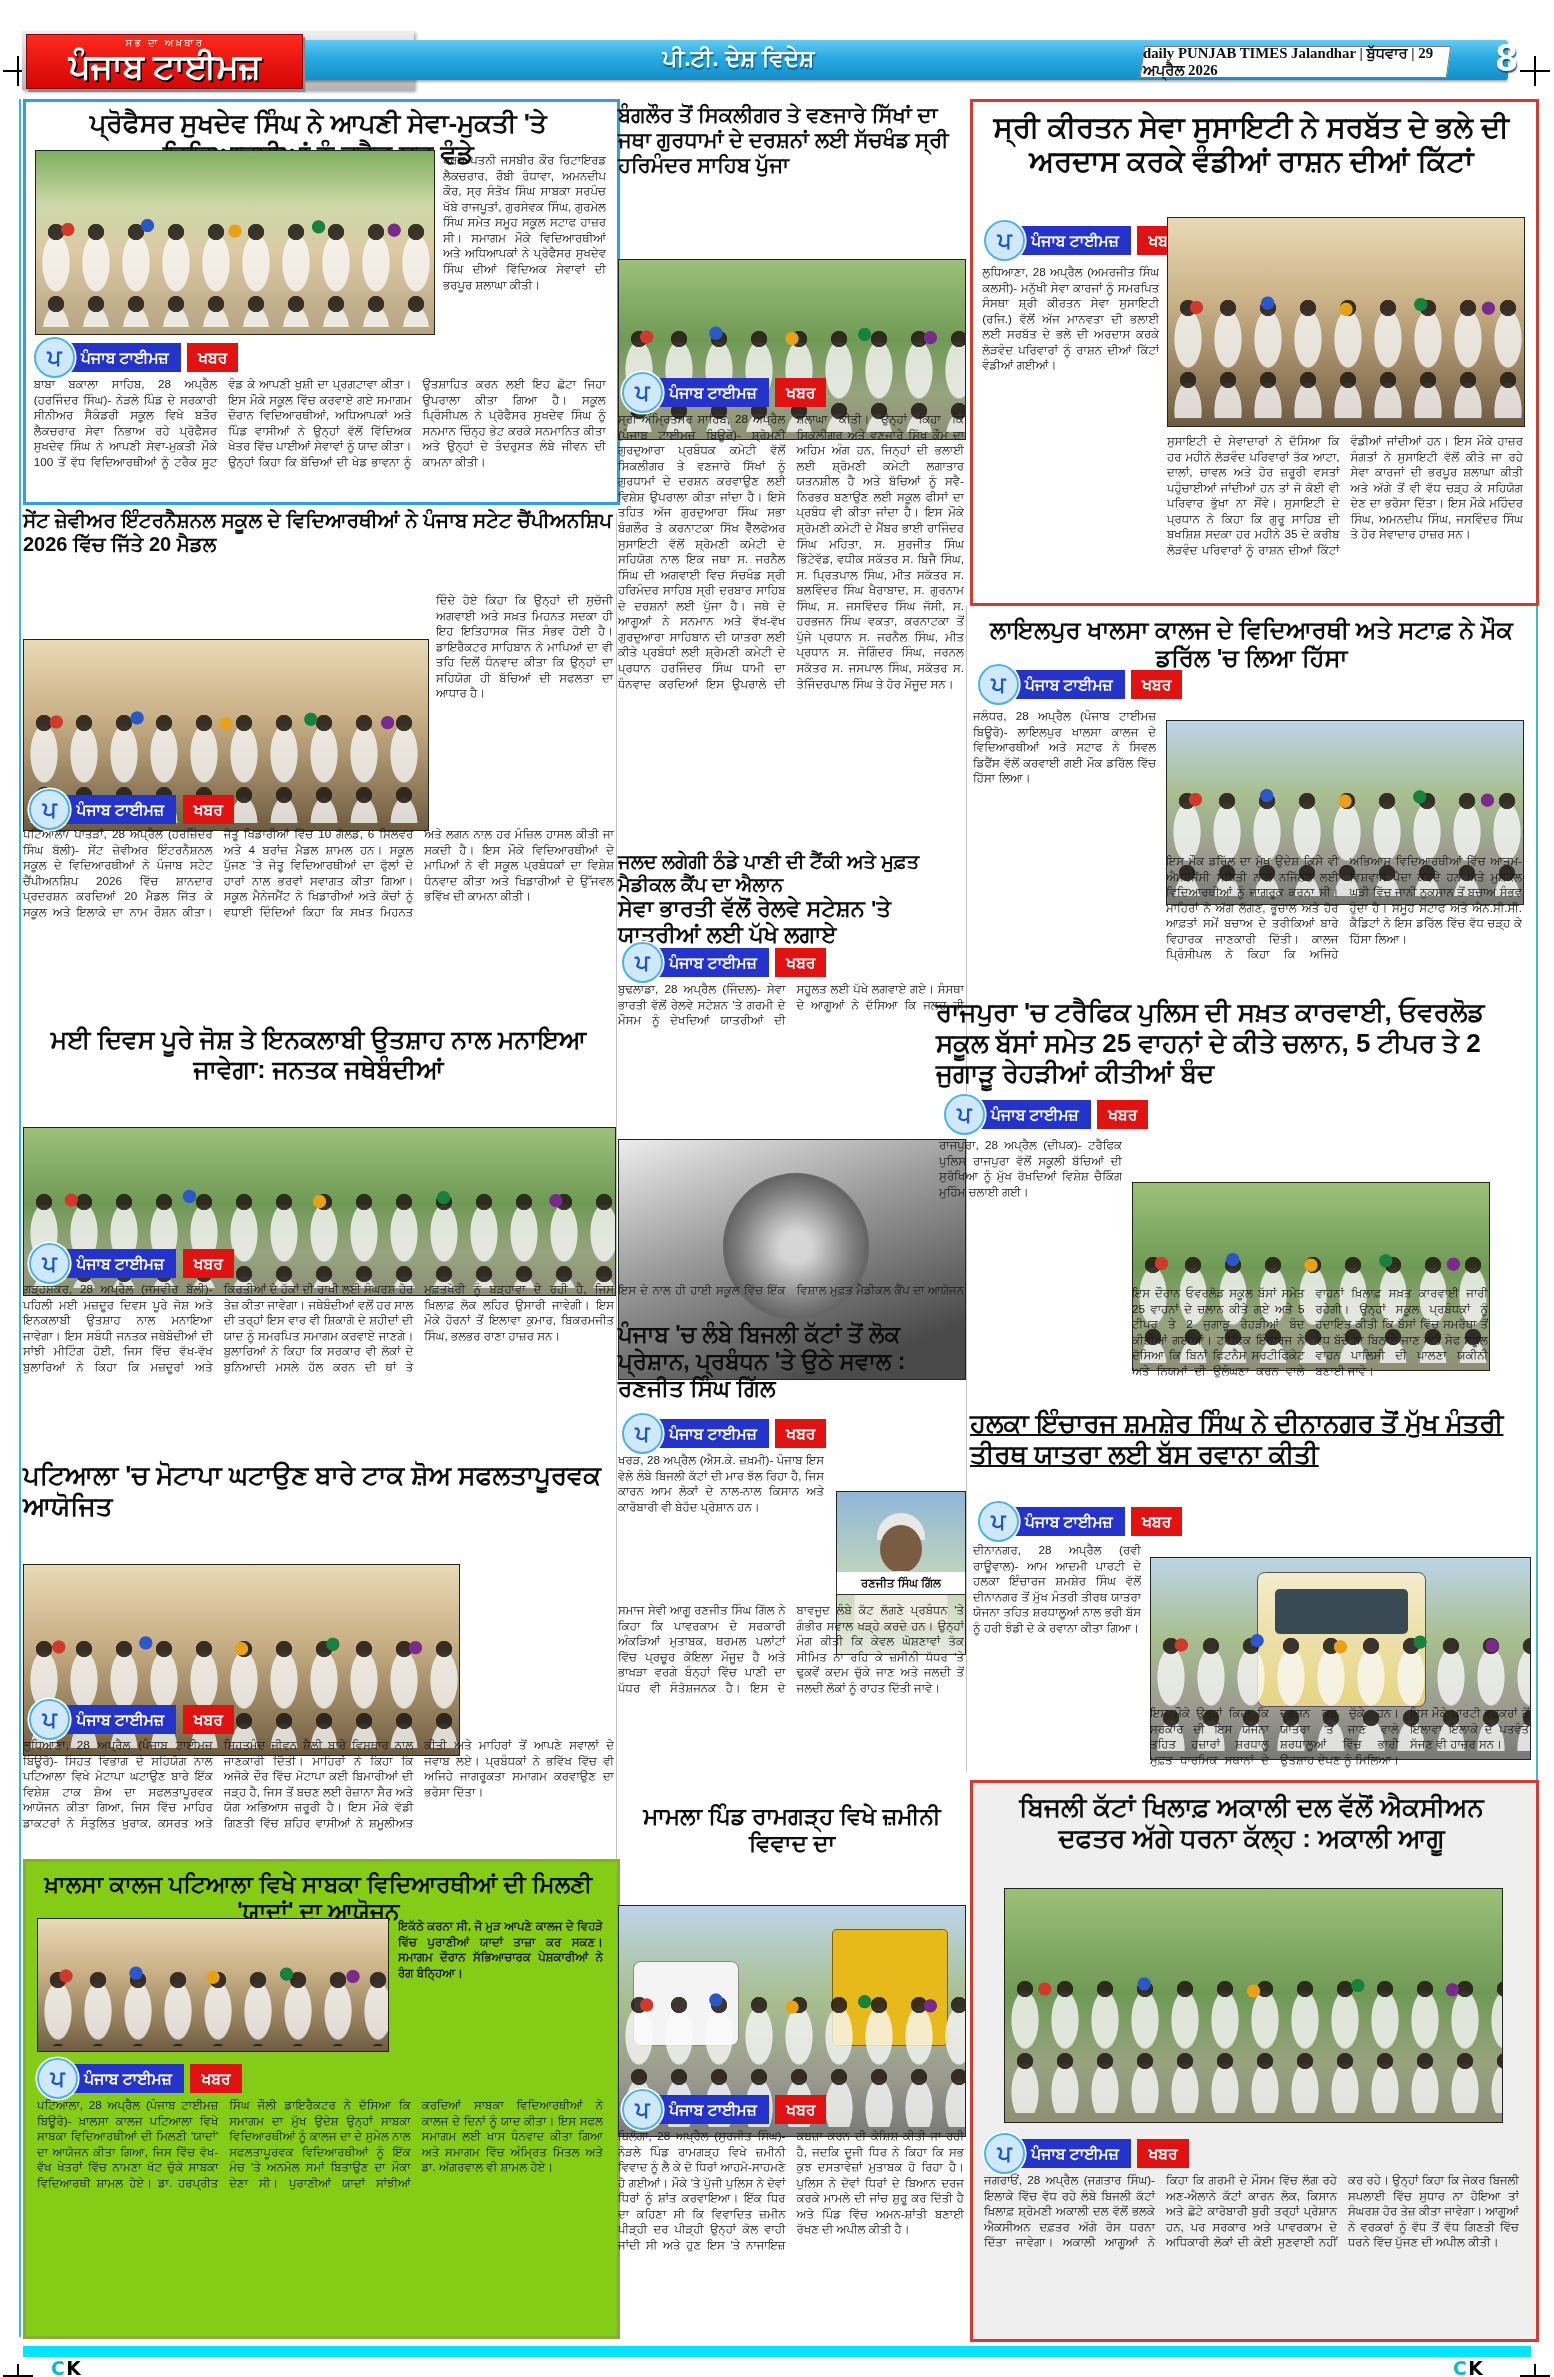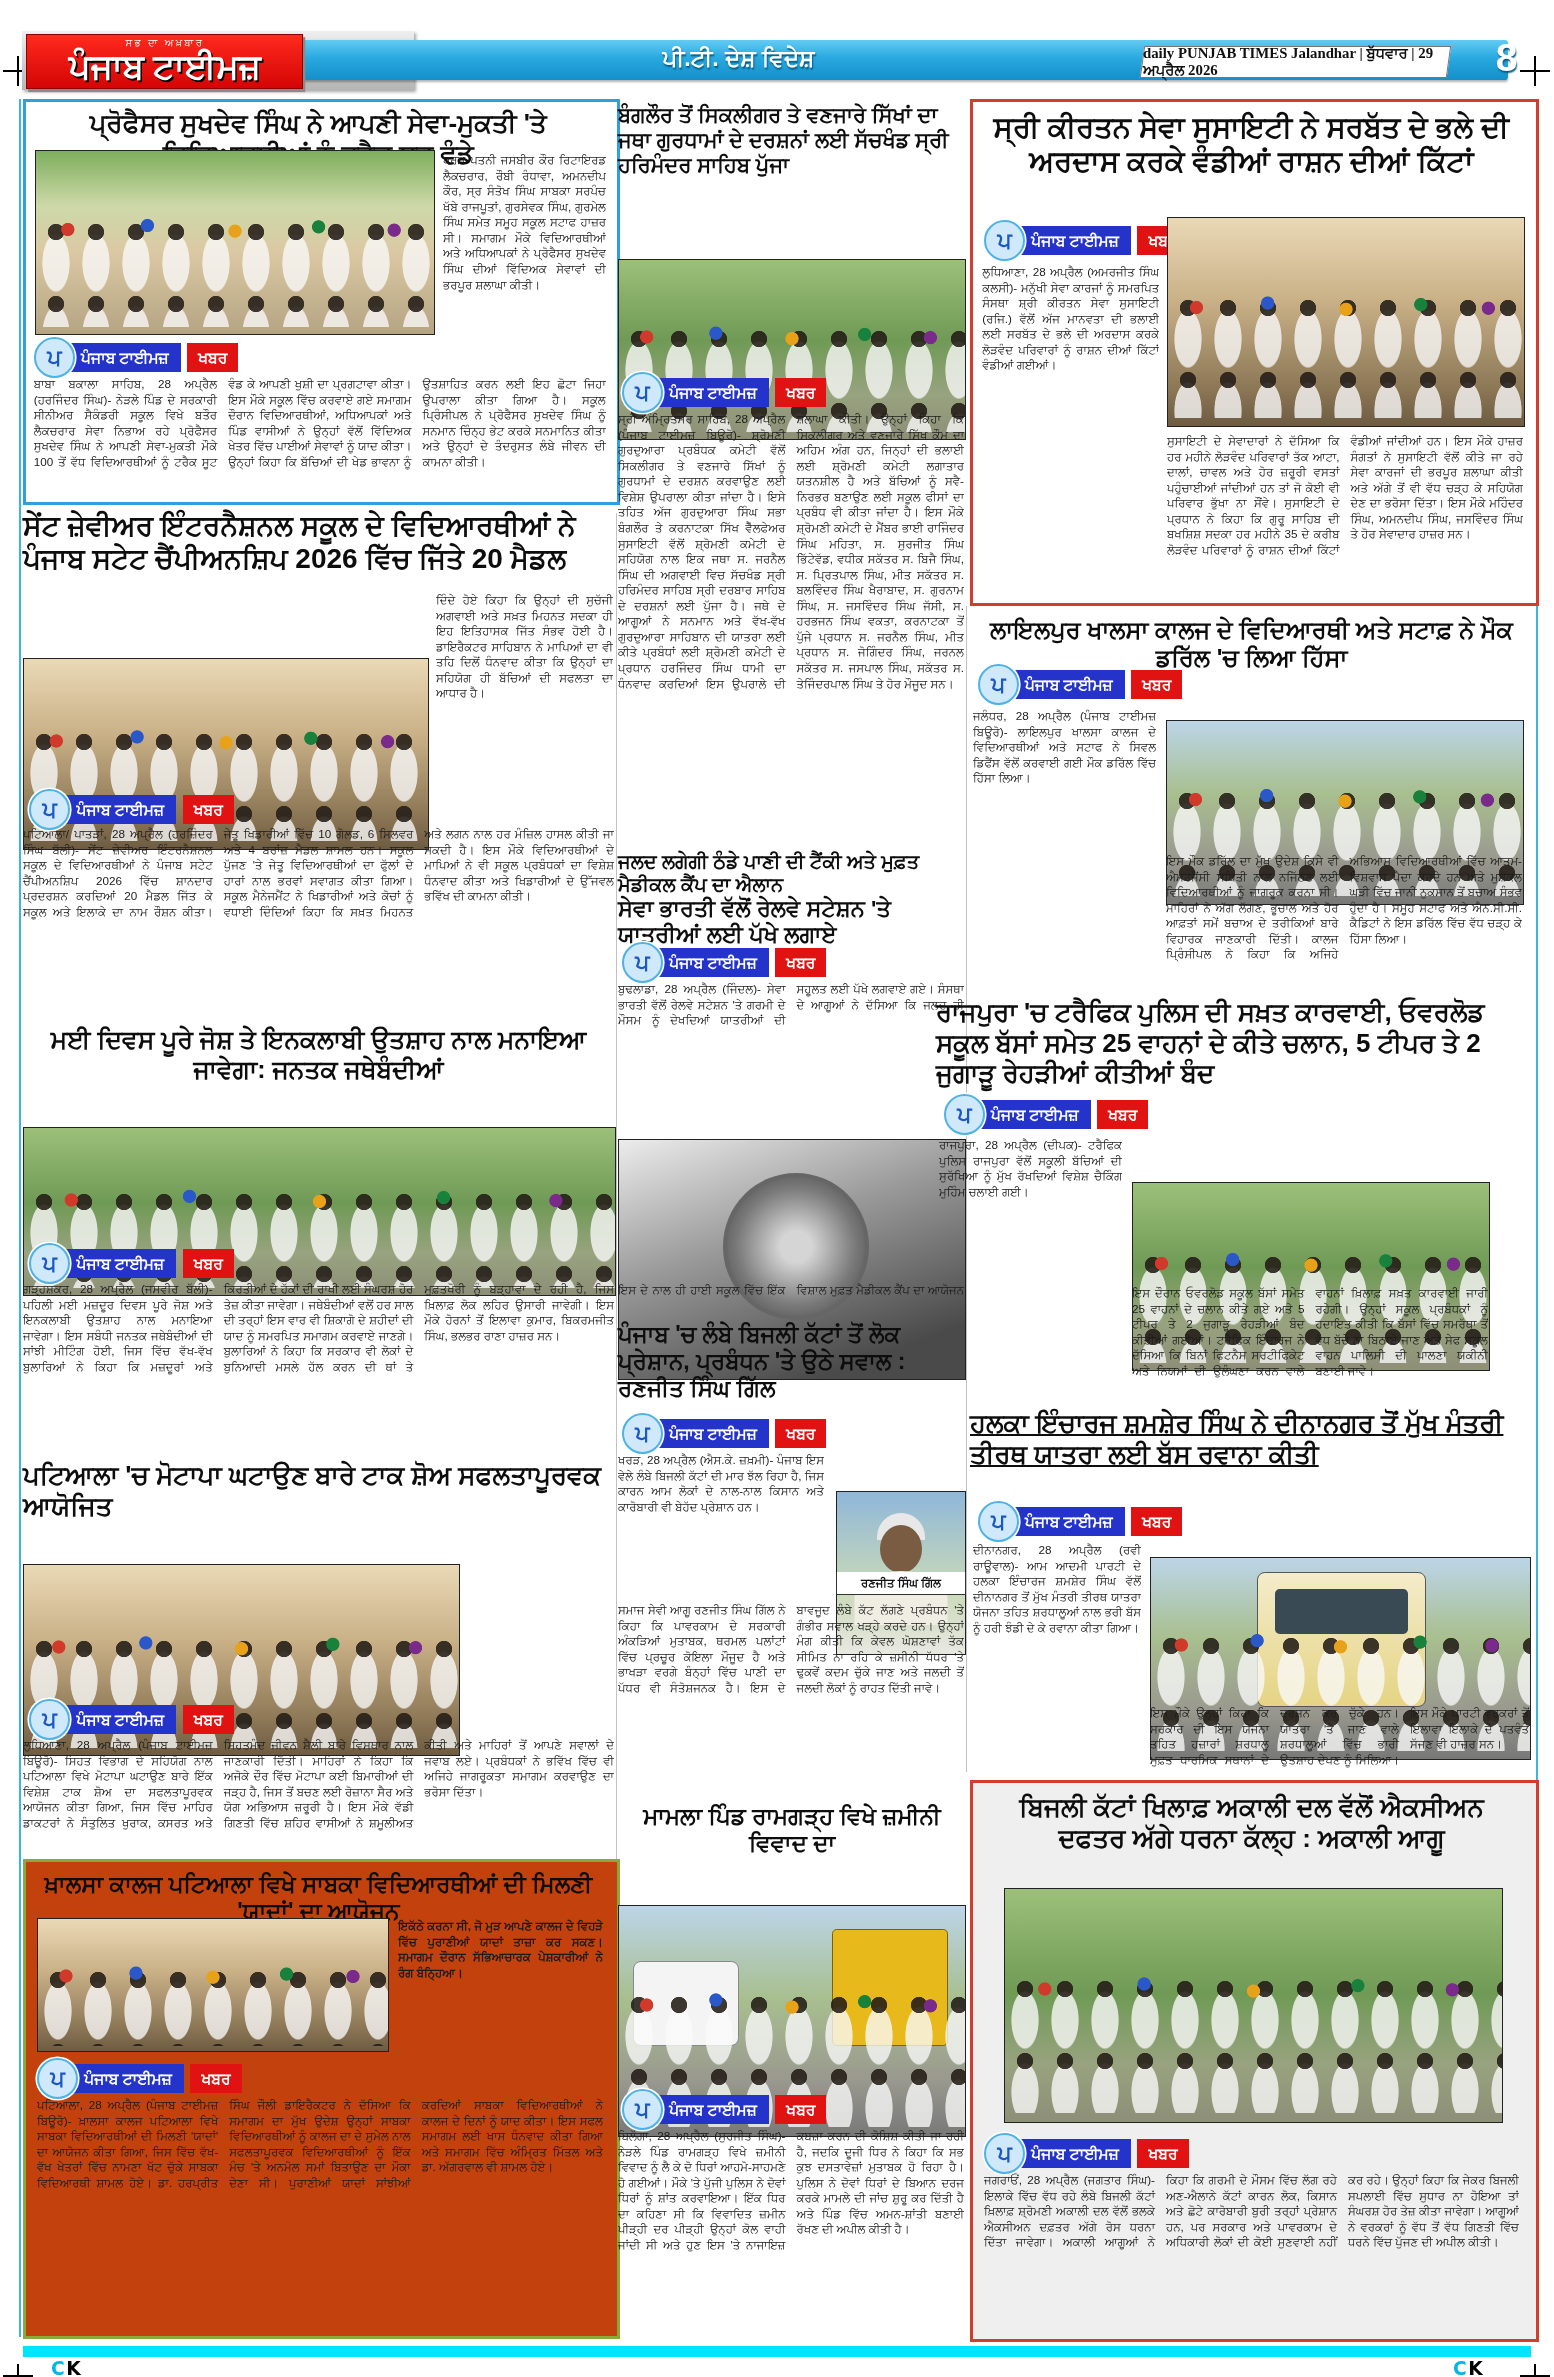"ਸੇਂਟ ਜ਼ੇਵੀਅਰ ਇੰਟਰਨੈਸ਼ਨਲ ਸਕੂਲ ਦੇ" div.hl { font-size: 28px -> 20px }
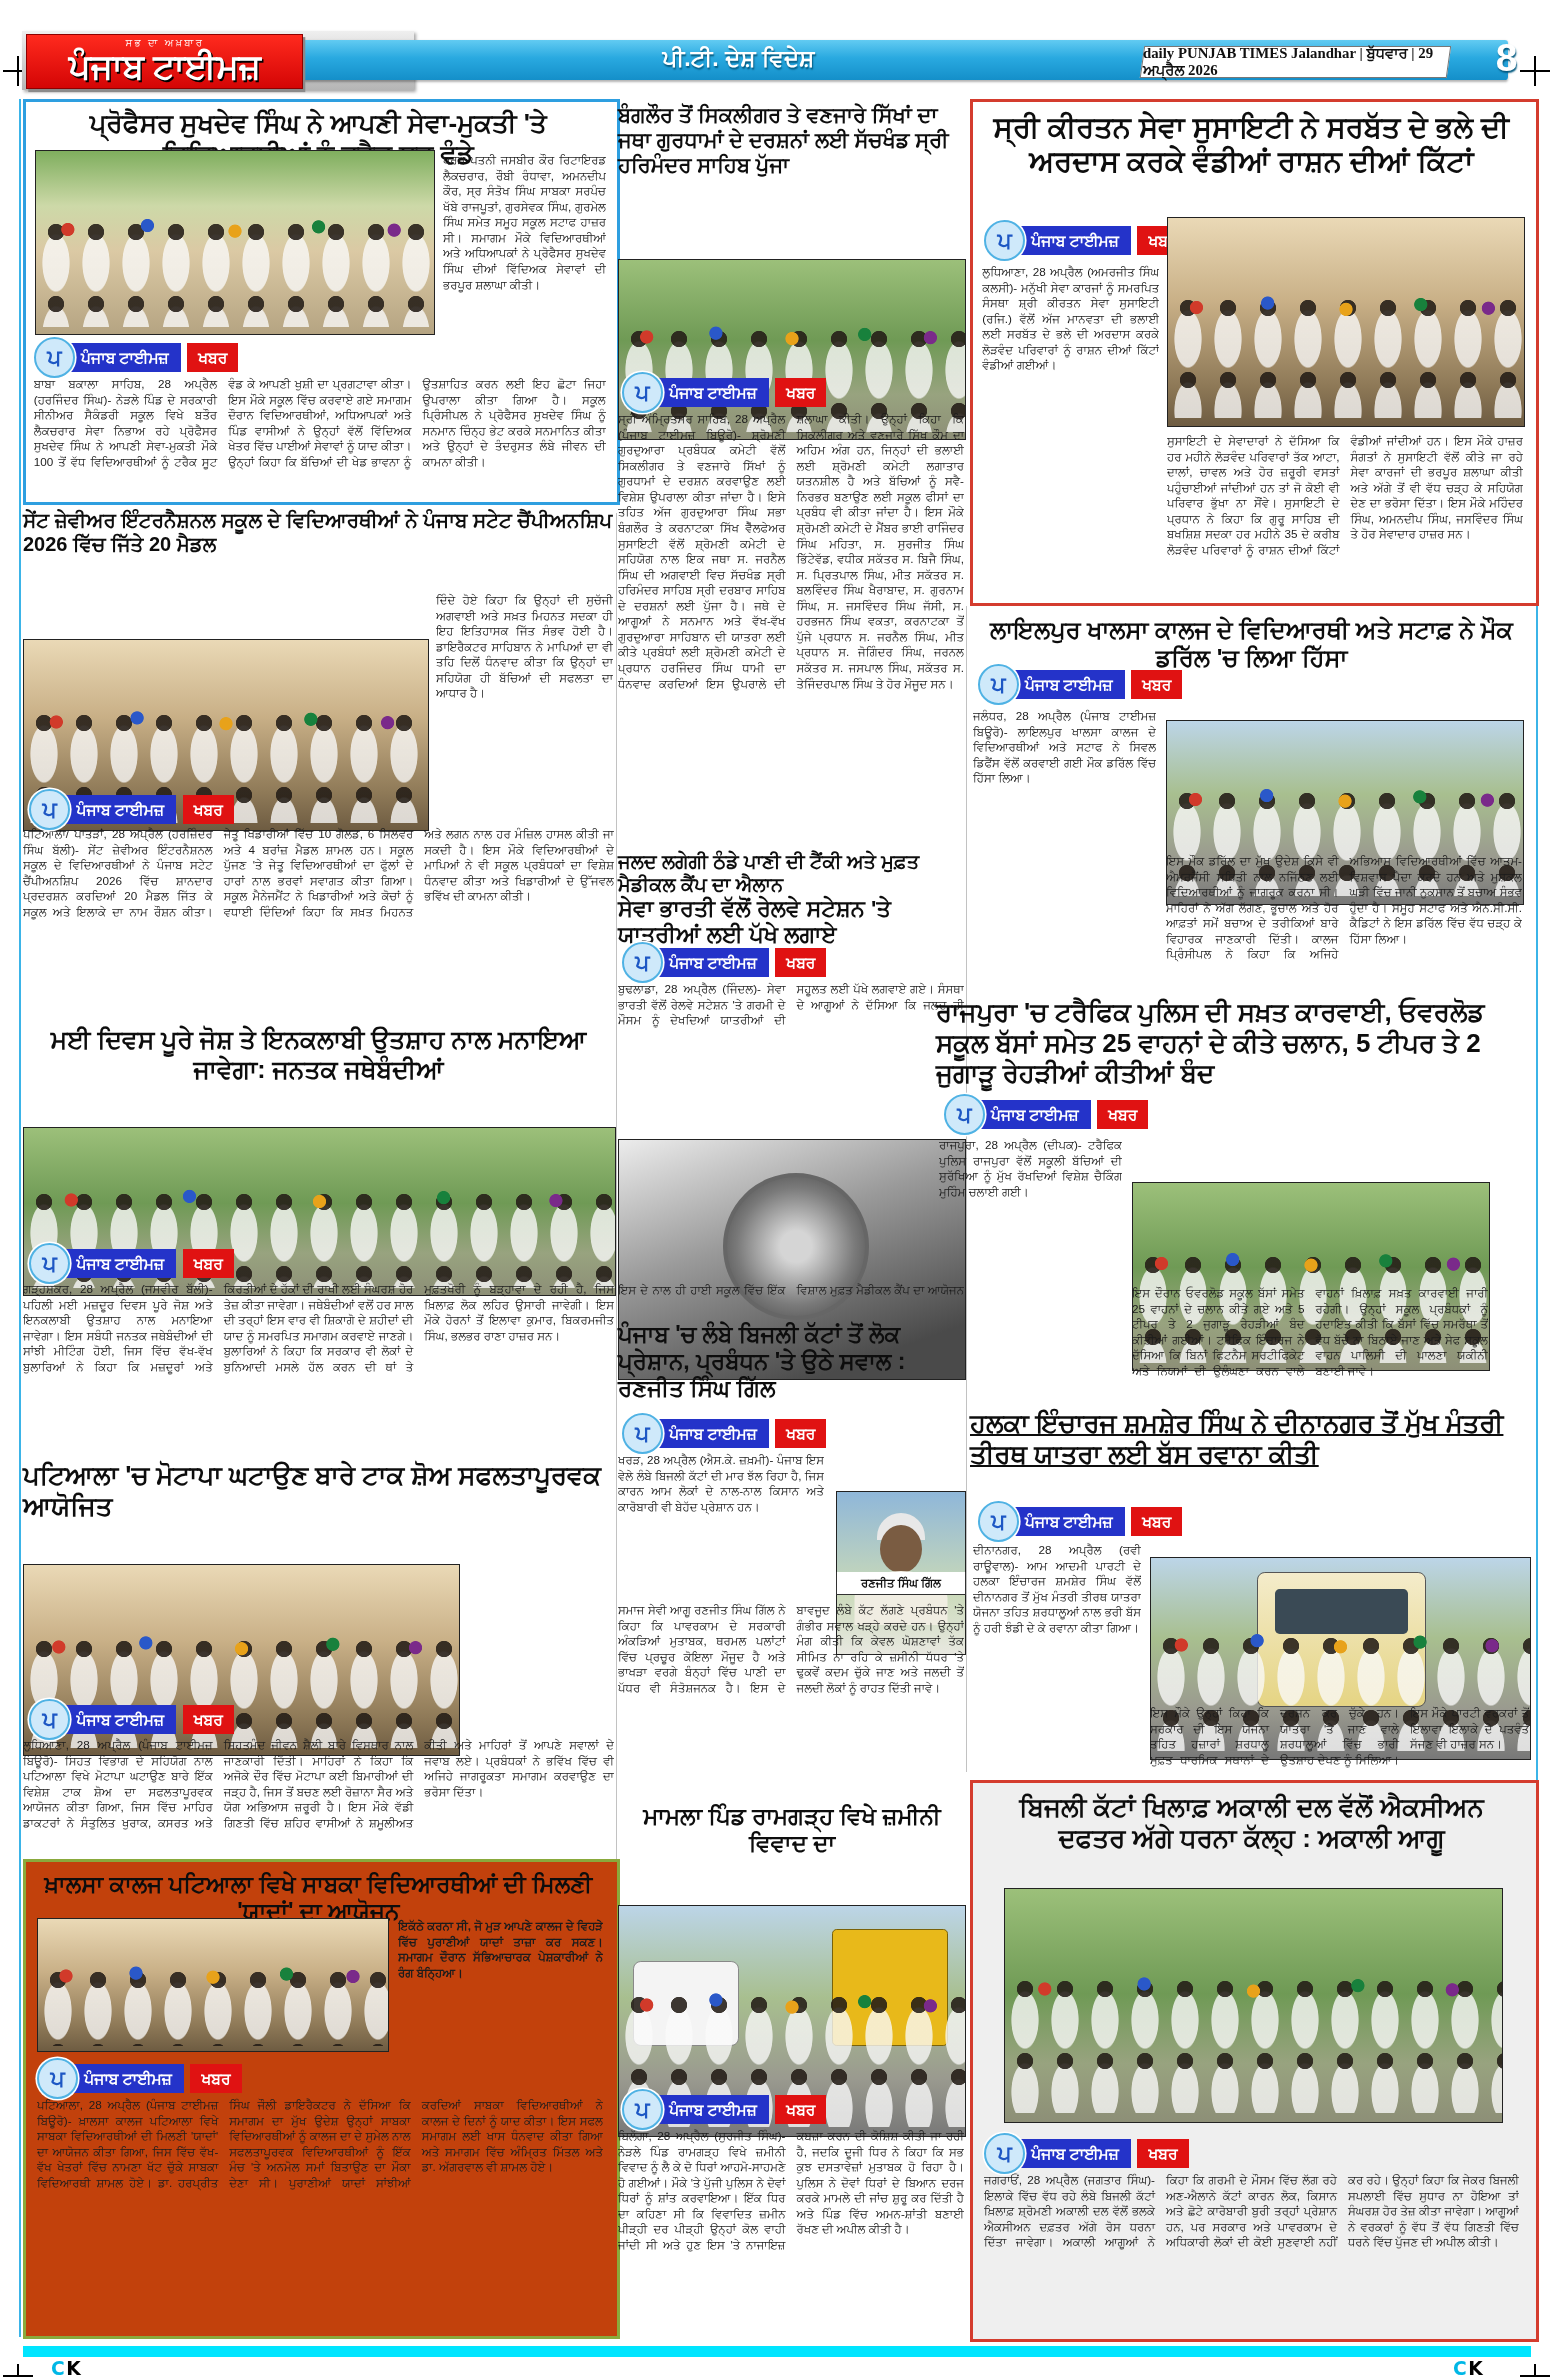"ਖ਼ਾਲਸਾ ਕਾਲਜ ਪਟਿਆਲਾ ਵਿਖੇ ਸਾਬਕਾ" .box-green { background: #c2410c -> #84cc16 }
